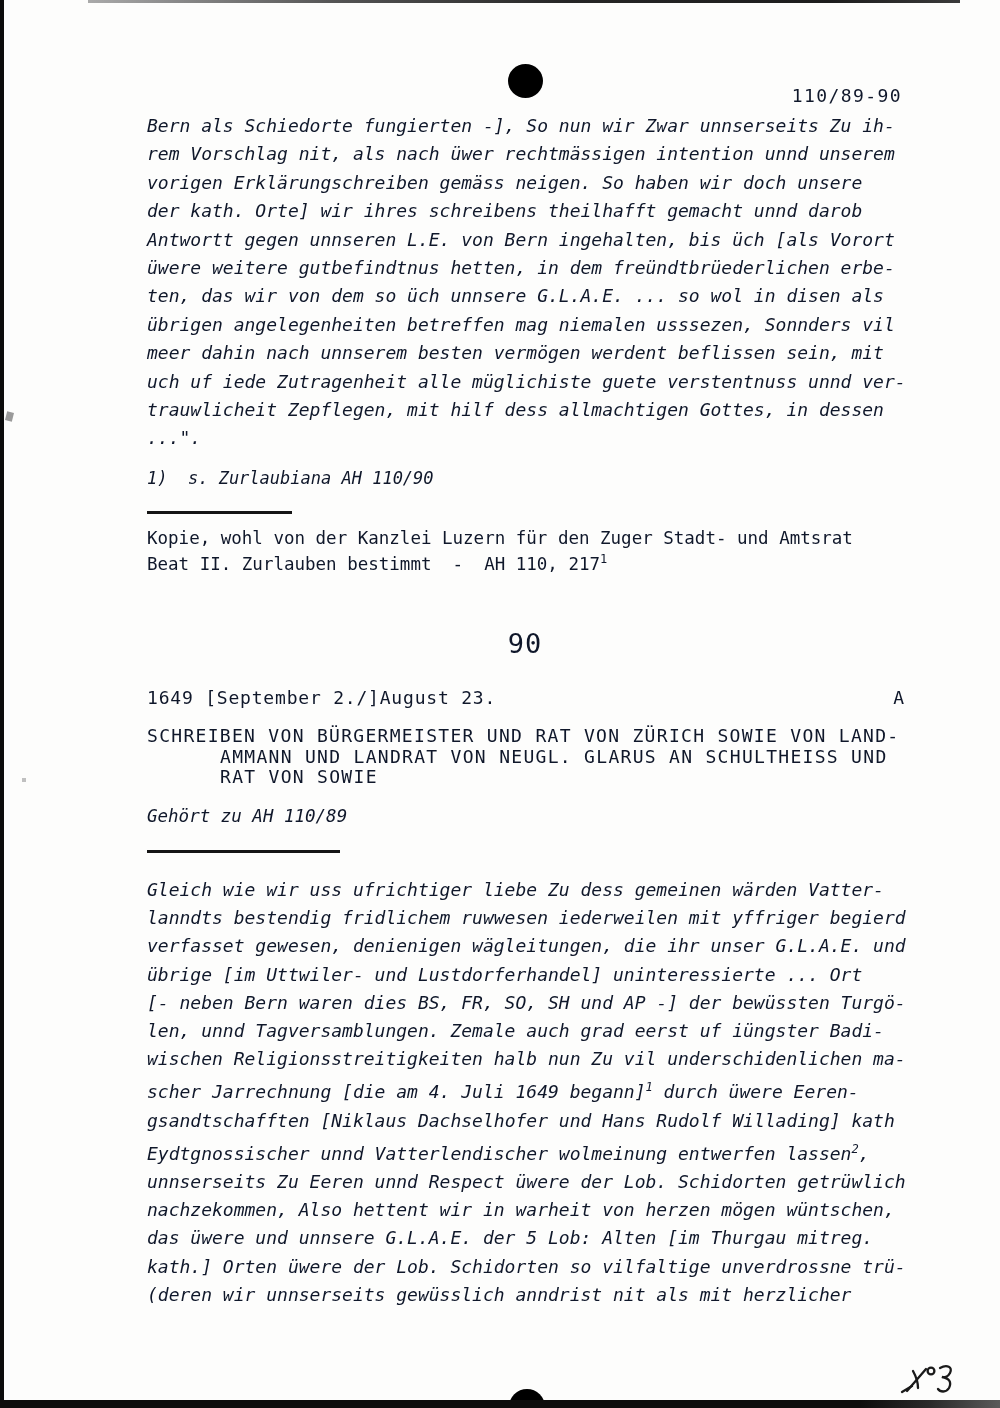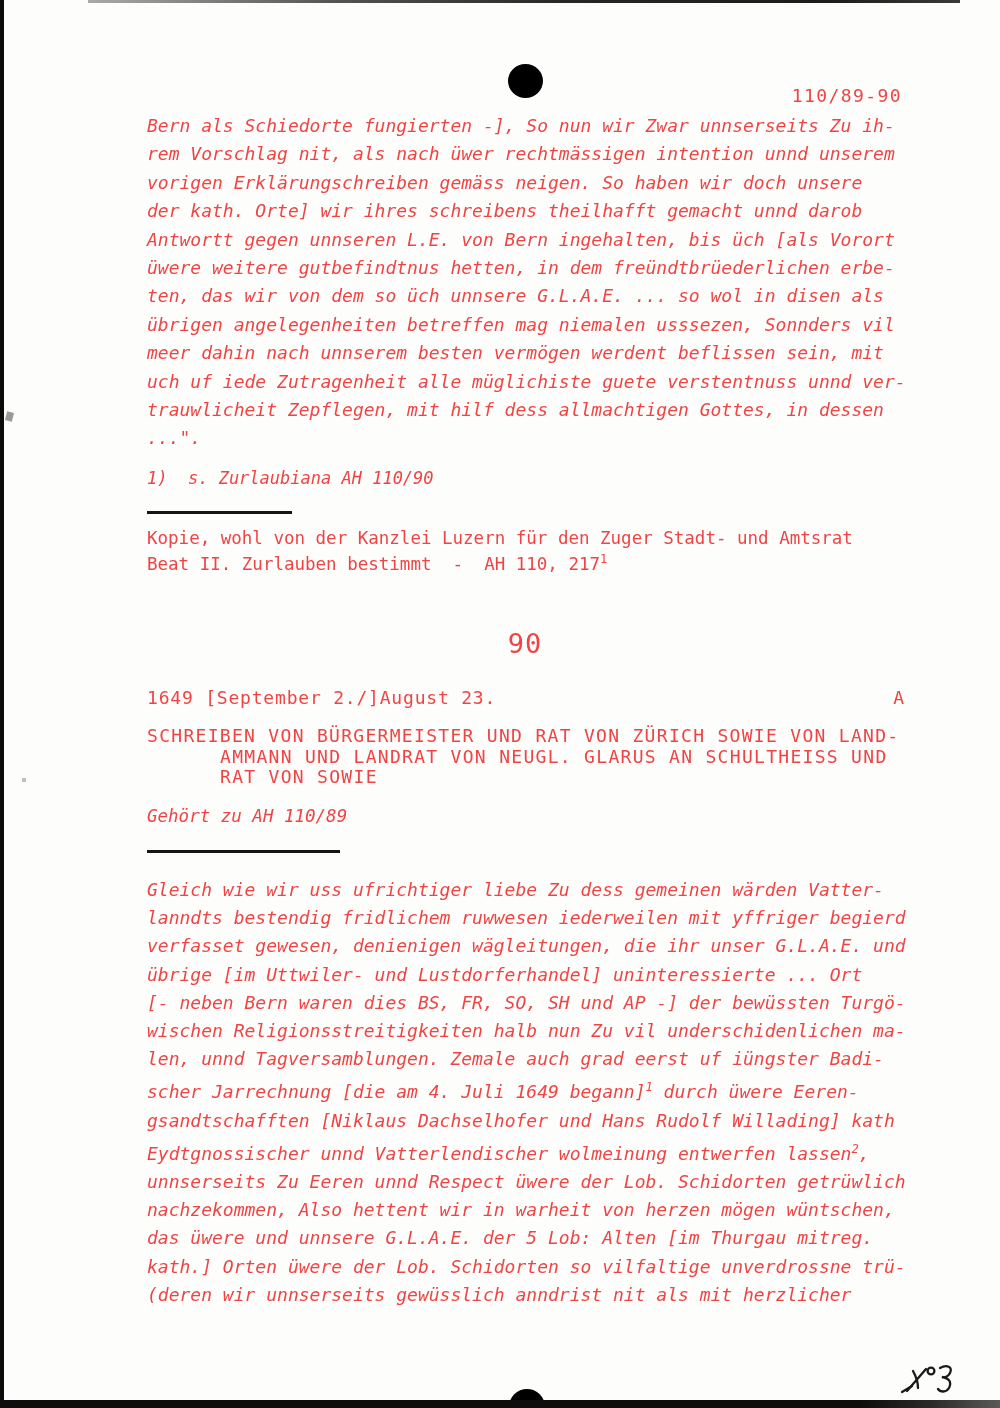"110/89-90" .page { color: #ef4444 -> #0f172a }
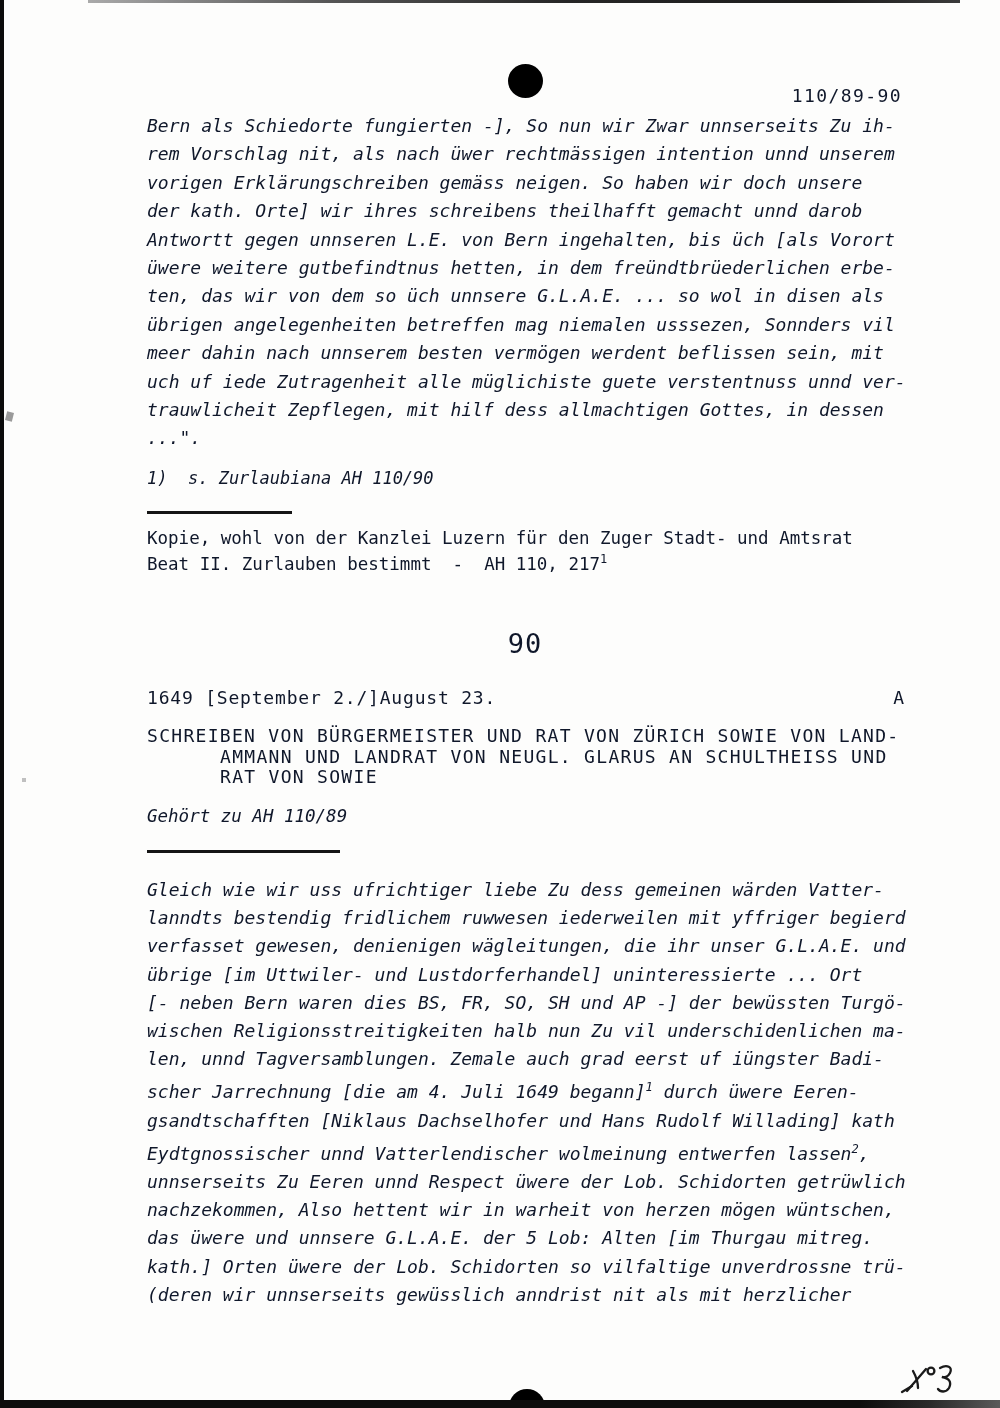"wischen Religionsstreitigkeiten halb nun" div.tline { order: before "len, unnd Tagversamblungen. Zemale auch" -> after "len, unnd Tagversamblungen. Zemale auch" }
